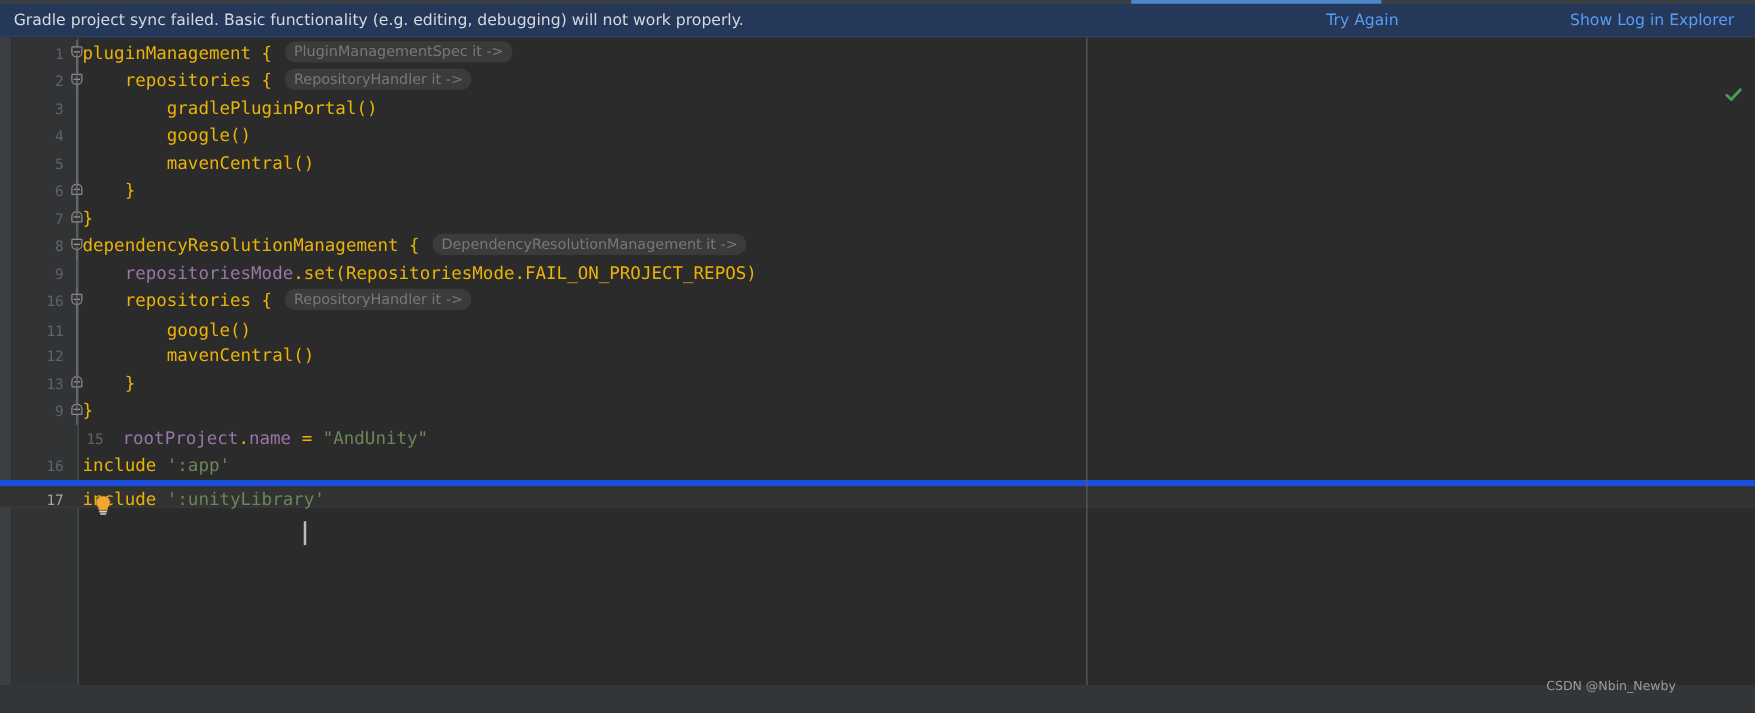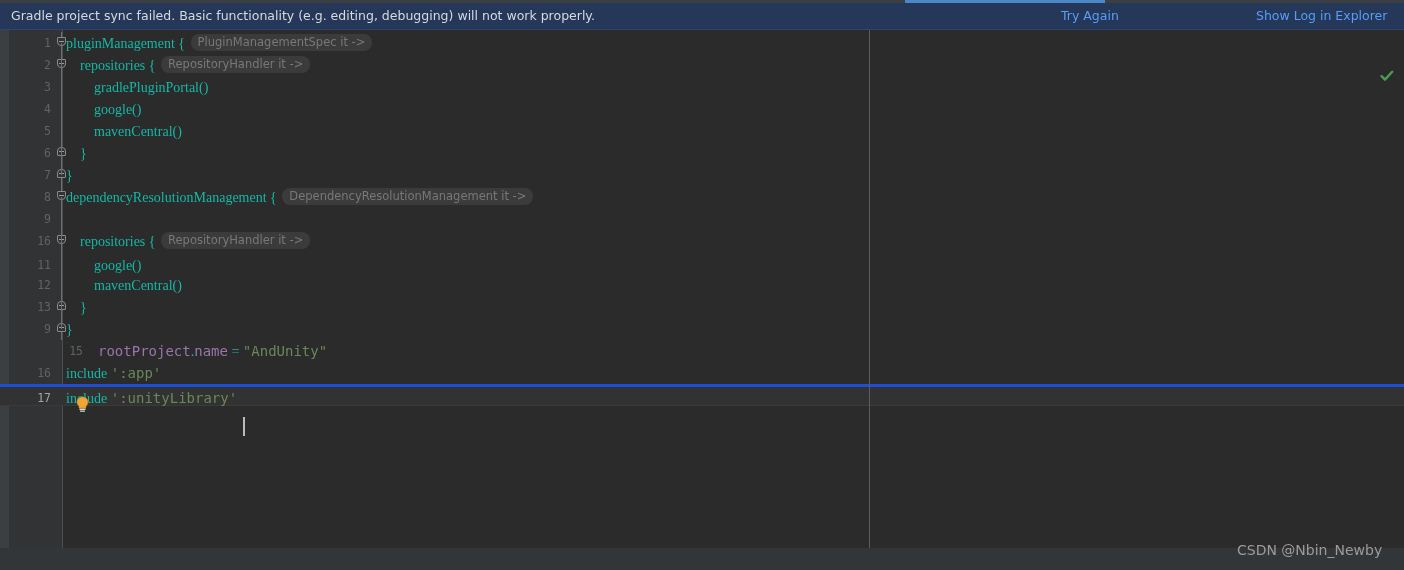"pluginManagement {" .tok-plain { color: #14b8a6 -> #eab308; font-family: Liberation Serif, serif -> none }
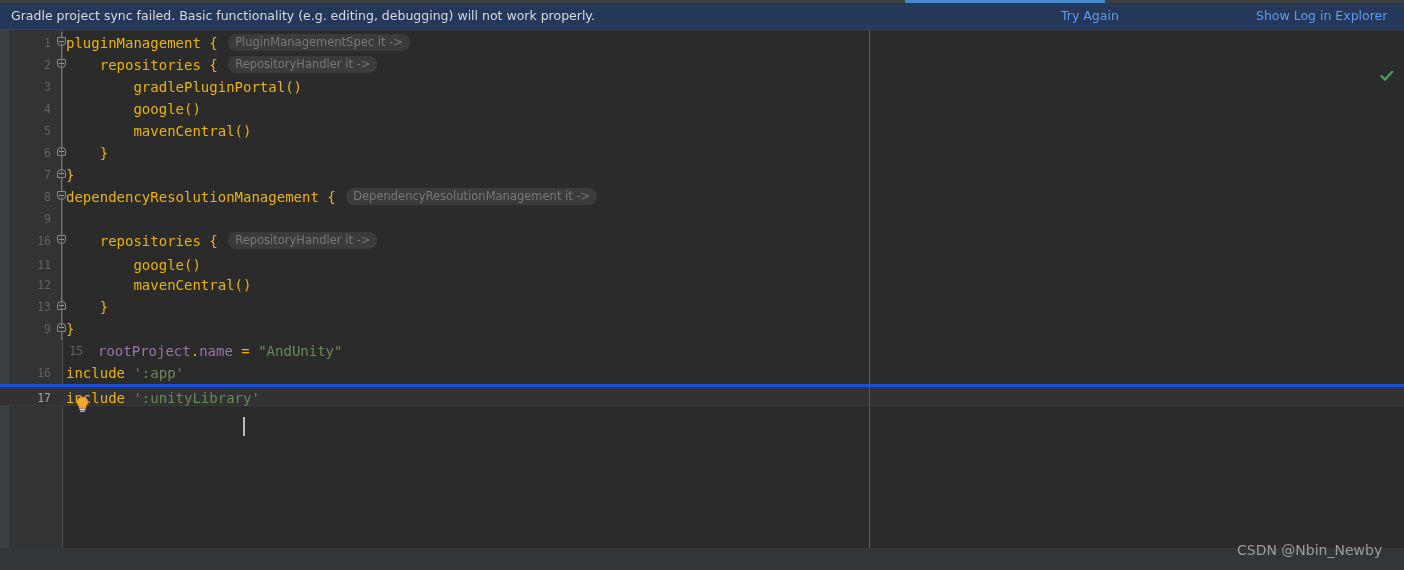"repositoriesMode.set(RepositoriesMode.FA" div.code-text { html: none -> <div><span> repositoriesMode</span><span>.set(RepositoriesMode.FAIL_ON_PROJECT_REPOS)</span></div> }
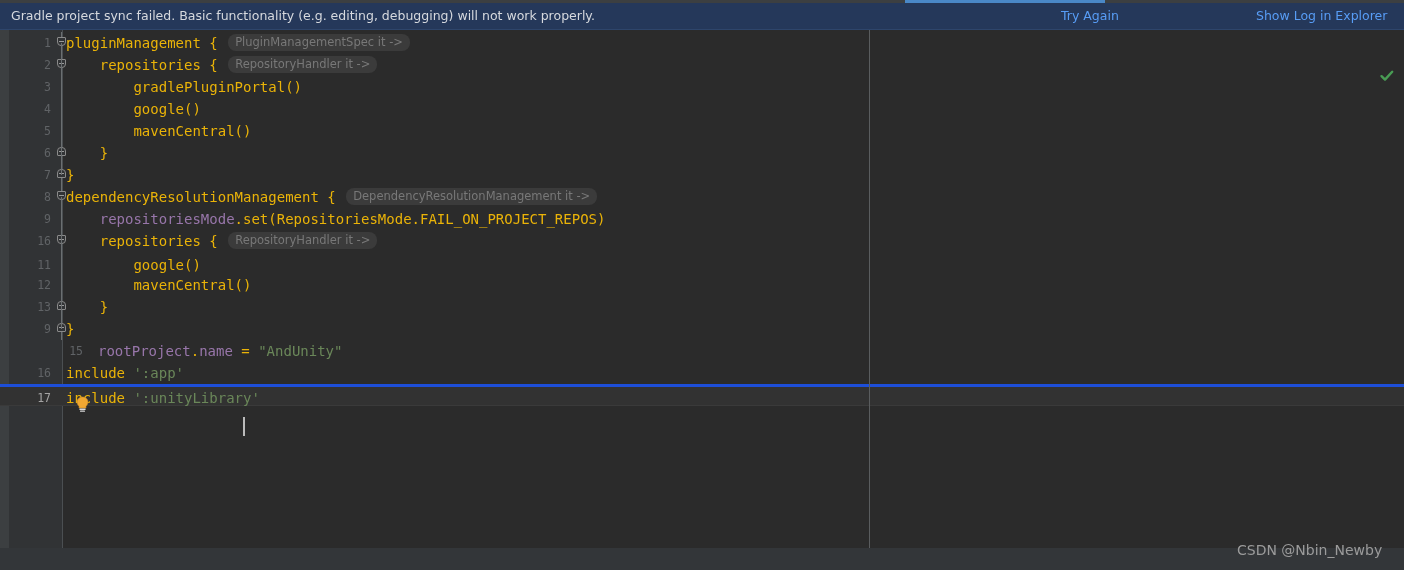"17" .code-line.current { border-top: 3px solid #1d4ed8 -> 5px solid #1d4ed8 }
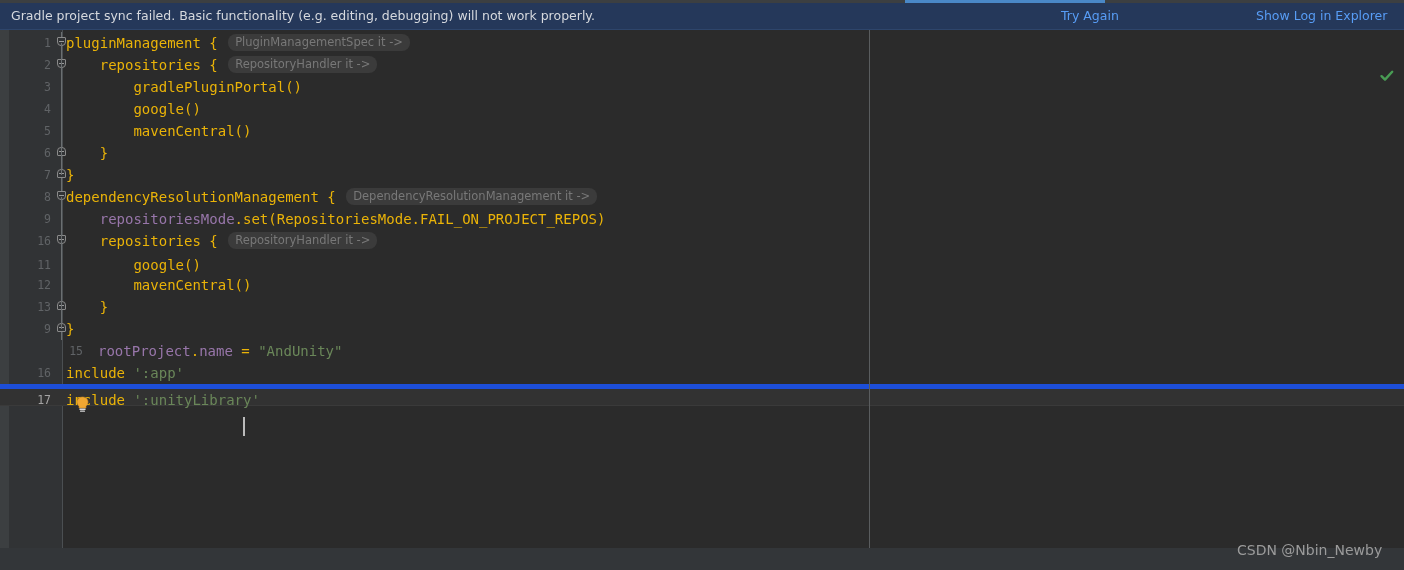"CSDN @Nbin_Newby" #watermark { font-size: 14px -> 10px }
